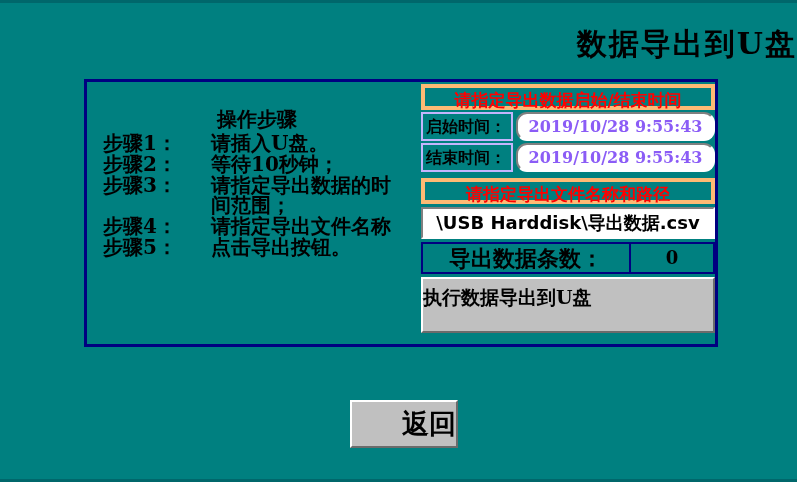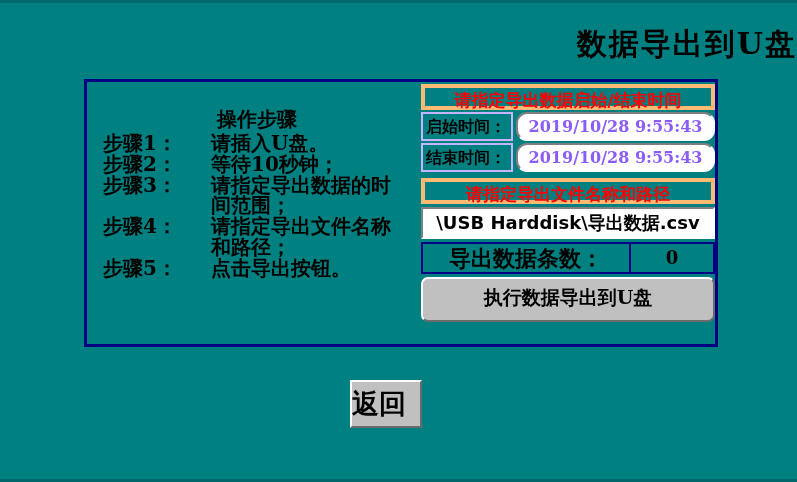"和路径；" span.step-text { html: <span>和路径；</span> -> none }
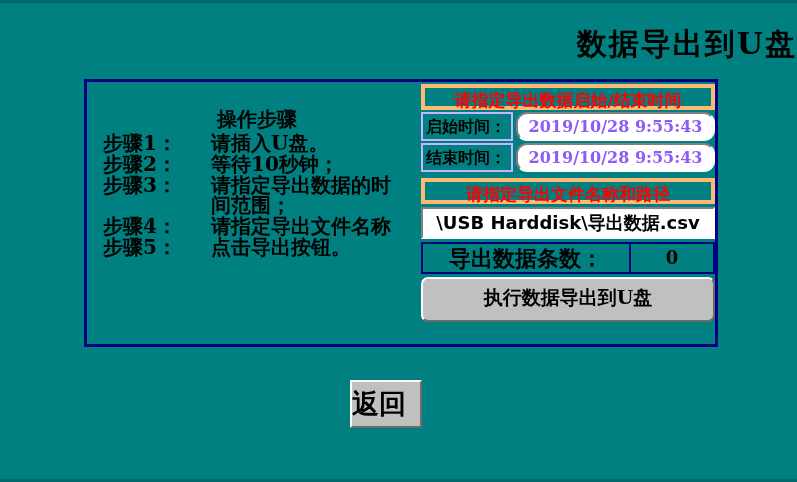"执行数据导出到U盘" #export-button { border-radius: 7px -> none; height: 45px -> 56px; text-align: center -> left }
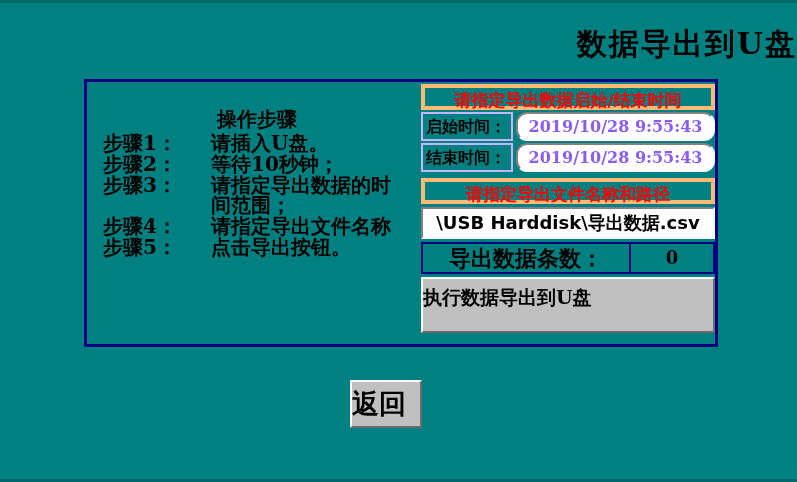"返回" #back-button { text-align: left -> right; top: 380px -> 400px; width: 72px -> 108px }
